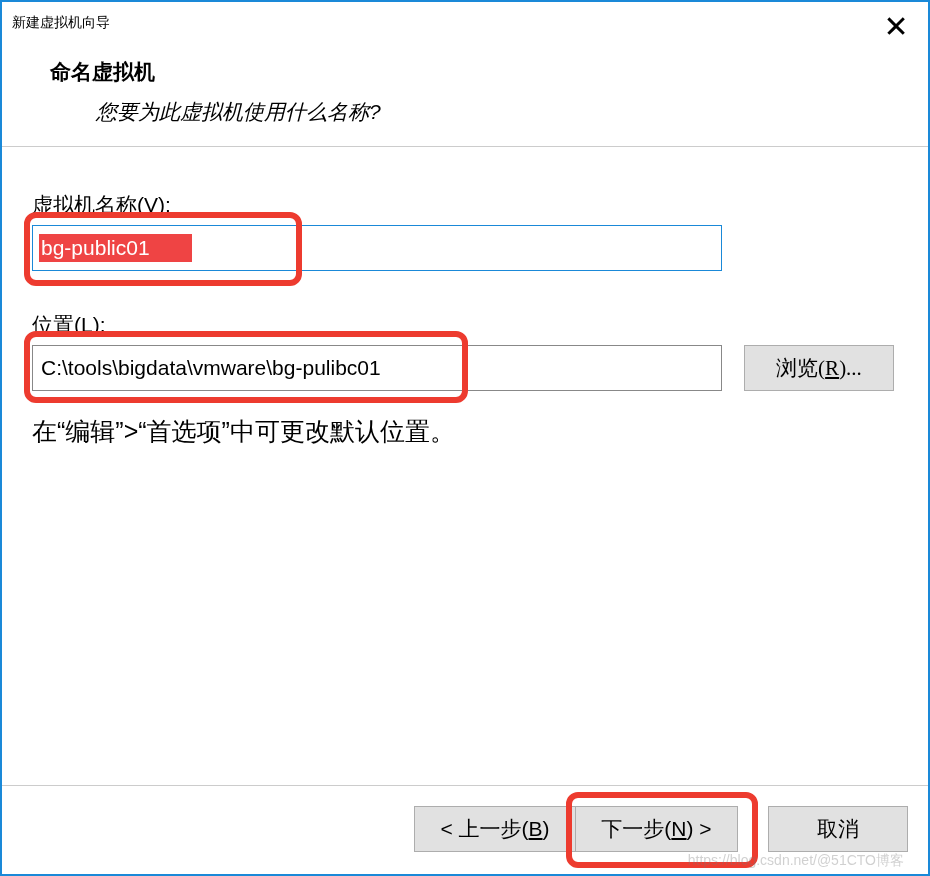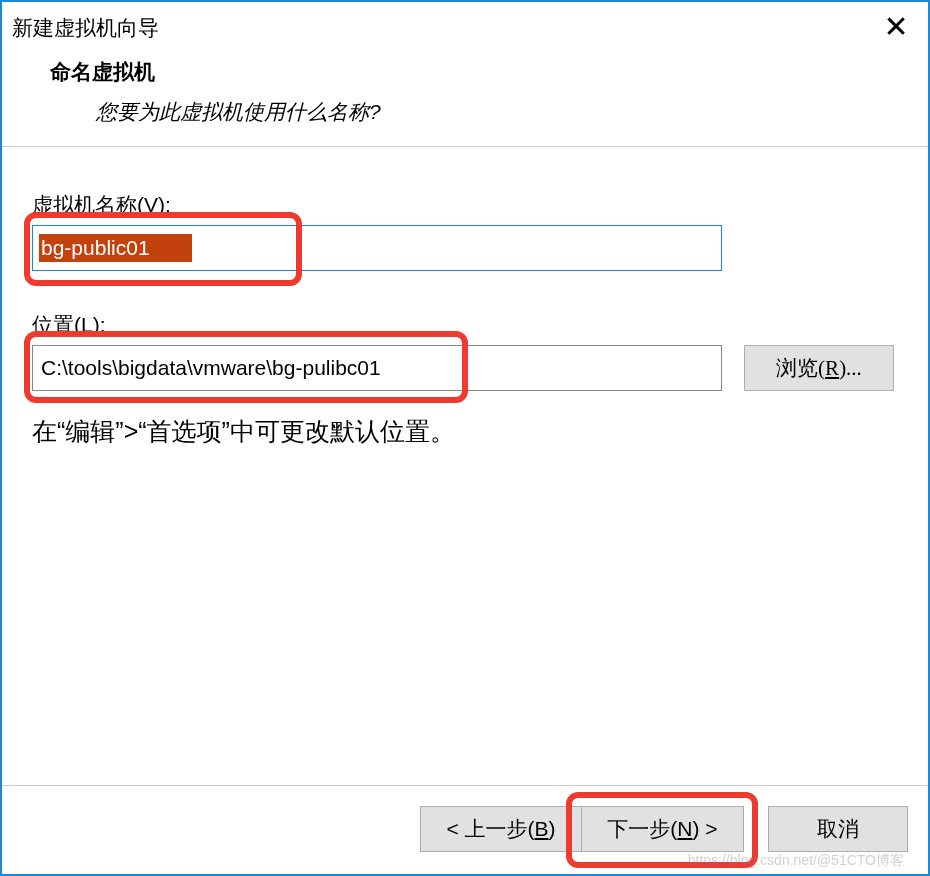"新建虚拟机向导" .titlebar-title { font-size: 21px -> 14px }
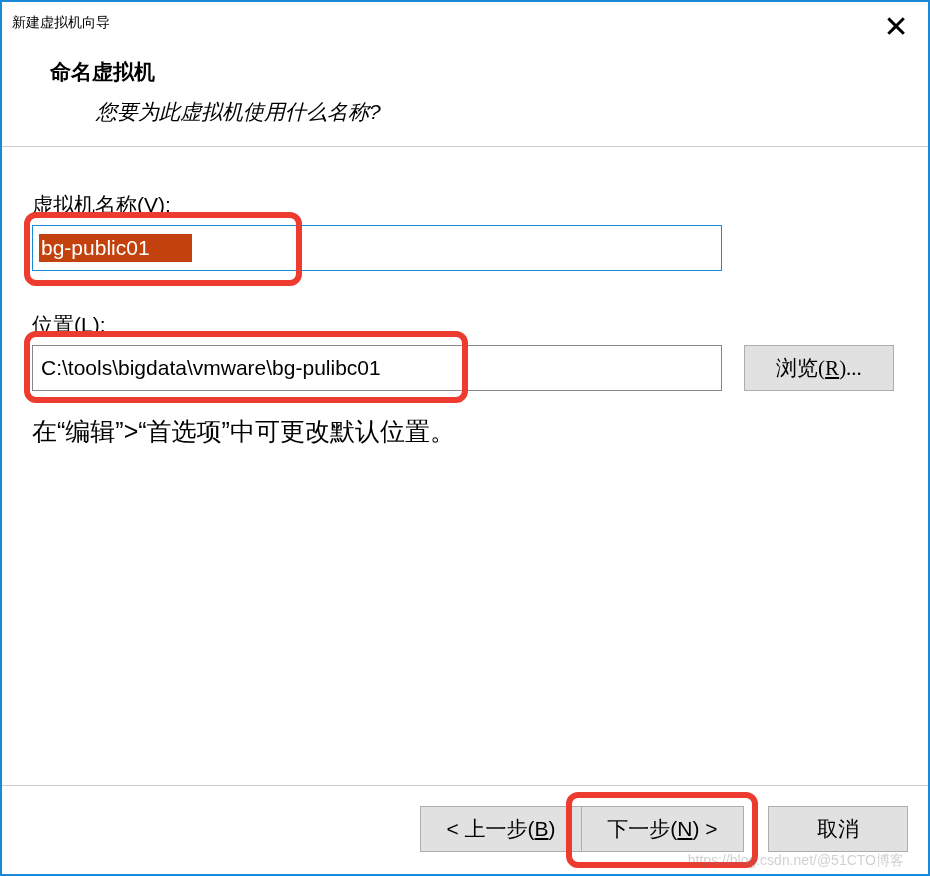"bg-public01" .vm-name-input { background: #c2410c -> #ef4444 }
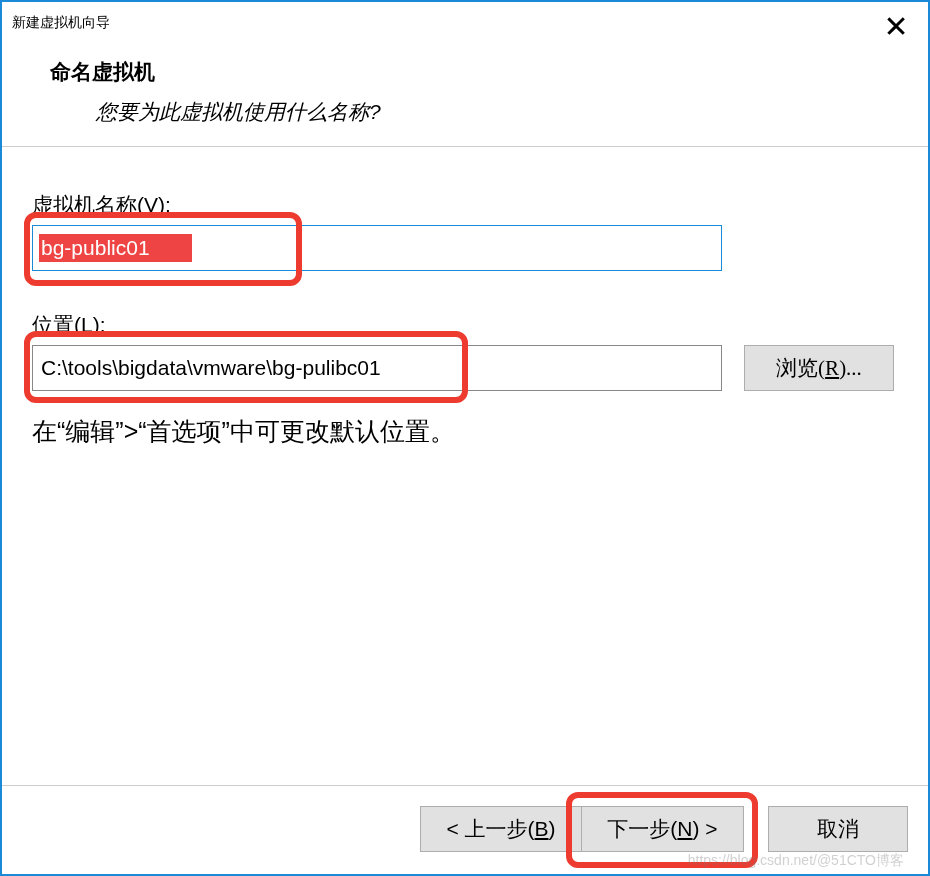"下一步(N) >" .wiz-btn.next { margin-right: 24px -> 30px }
